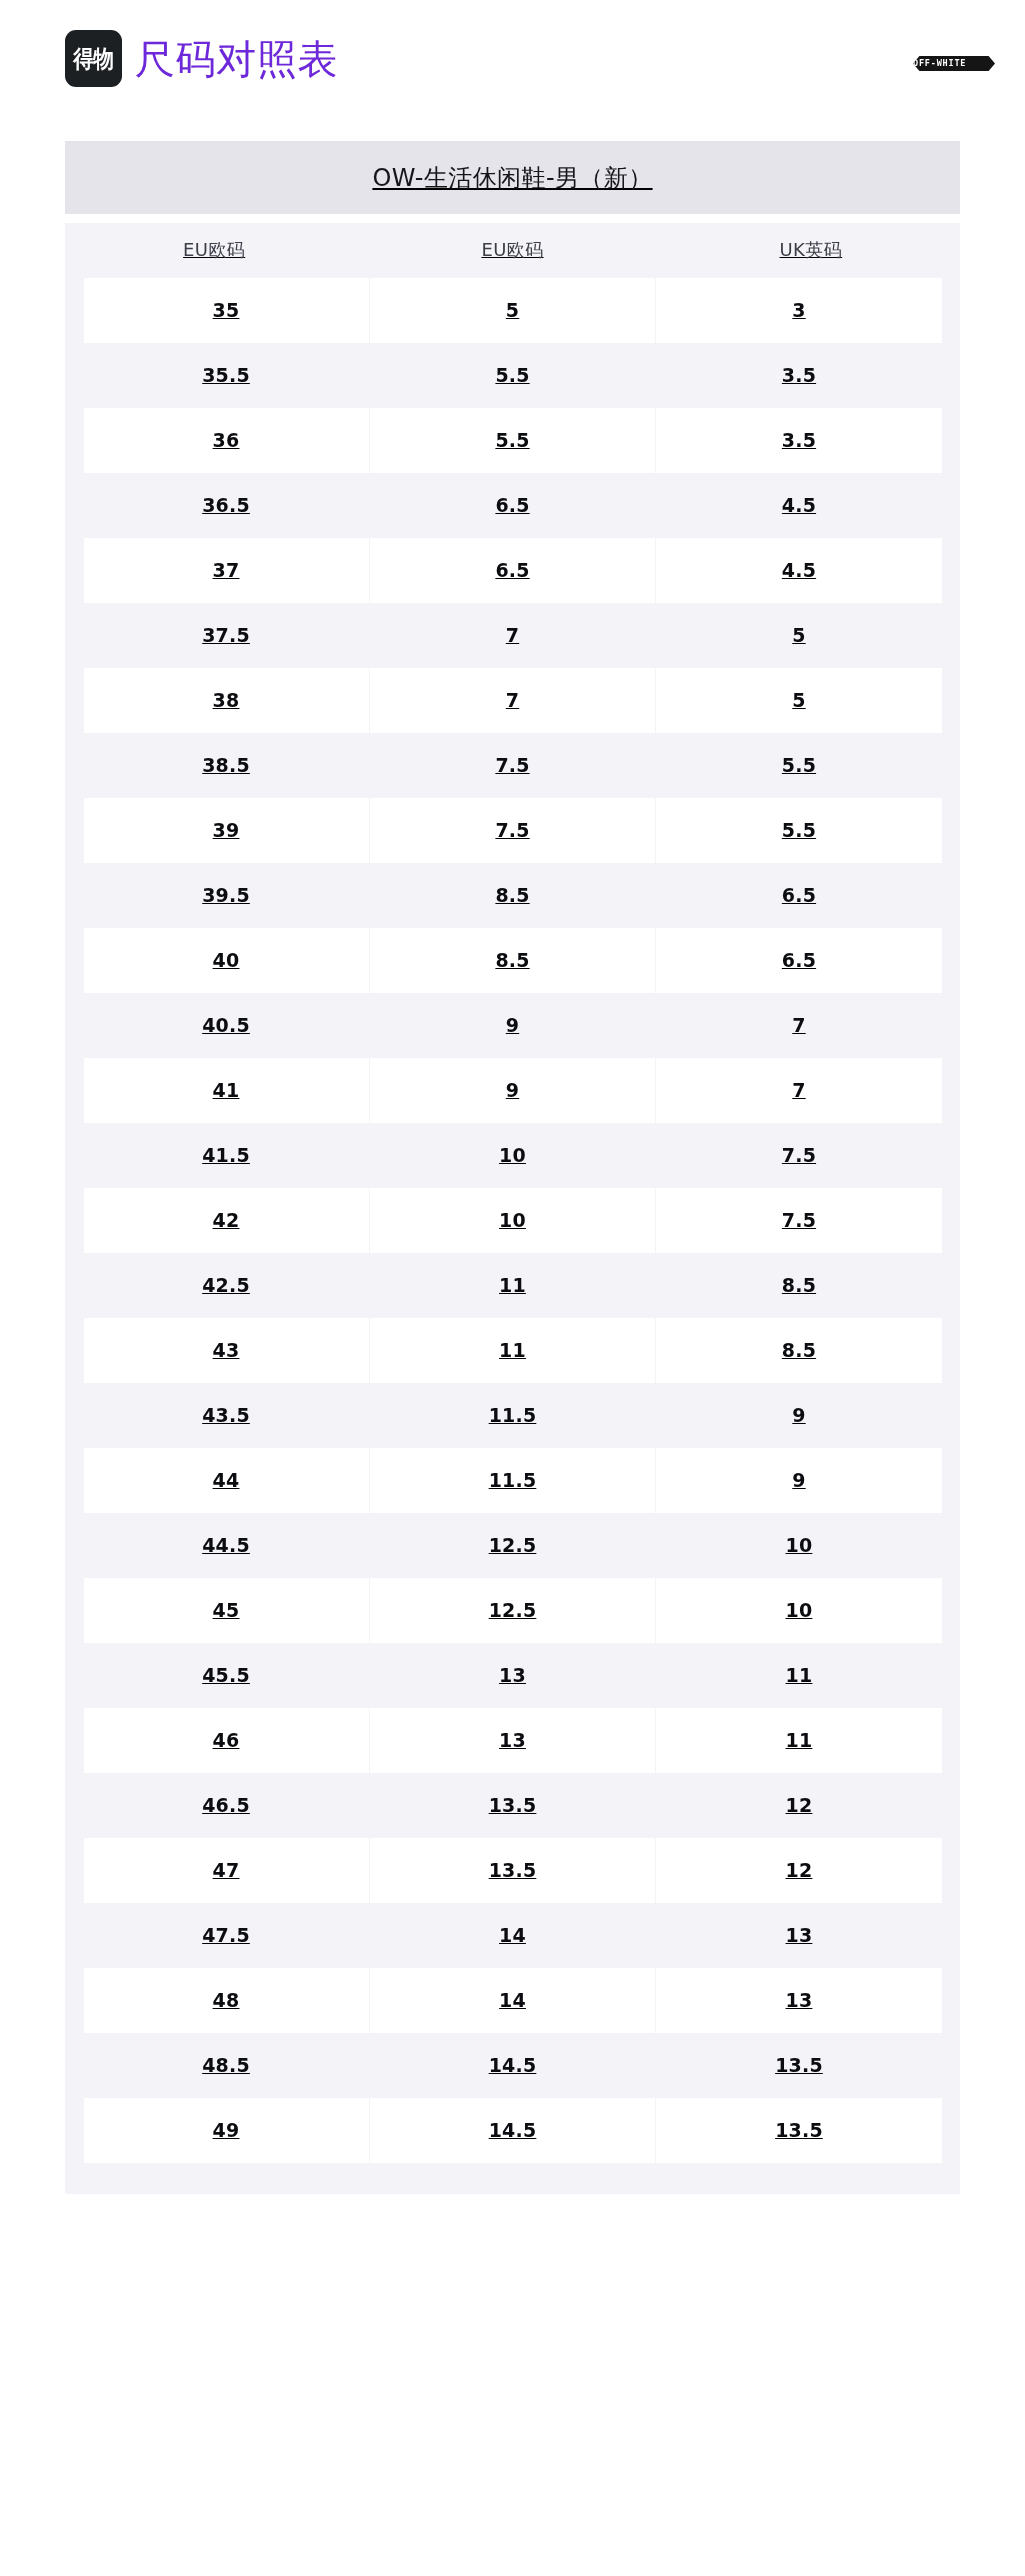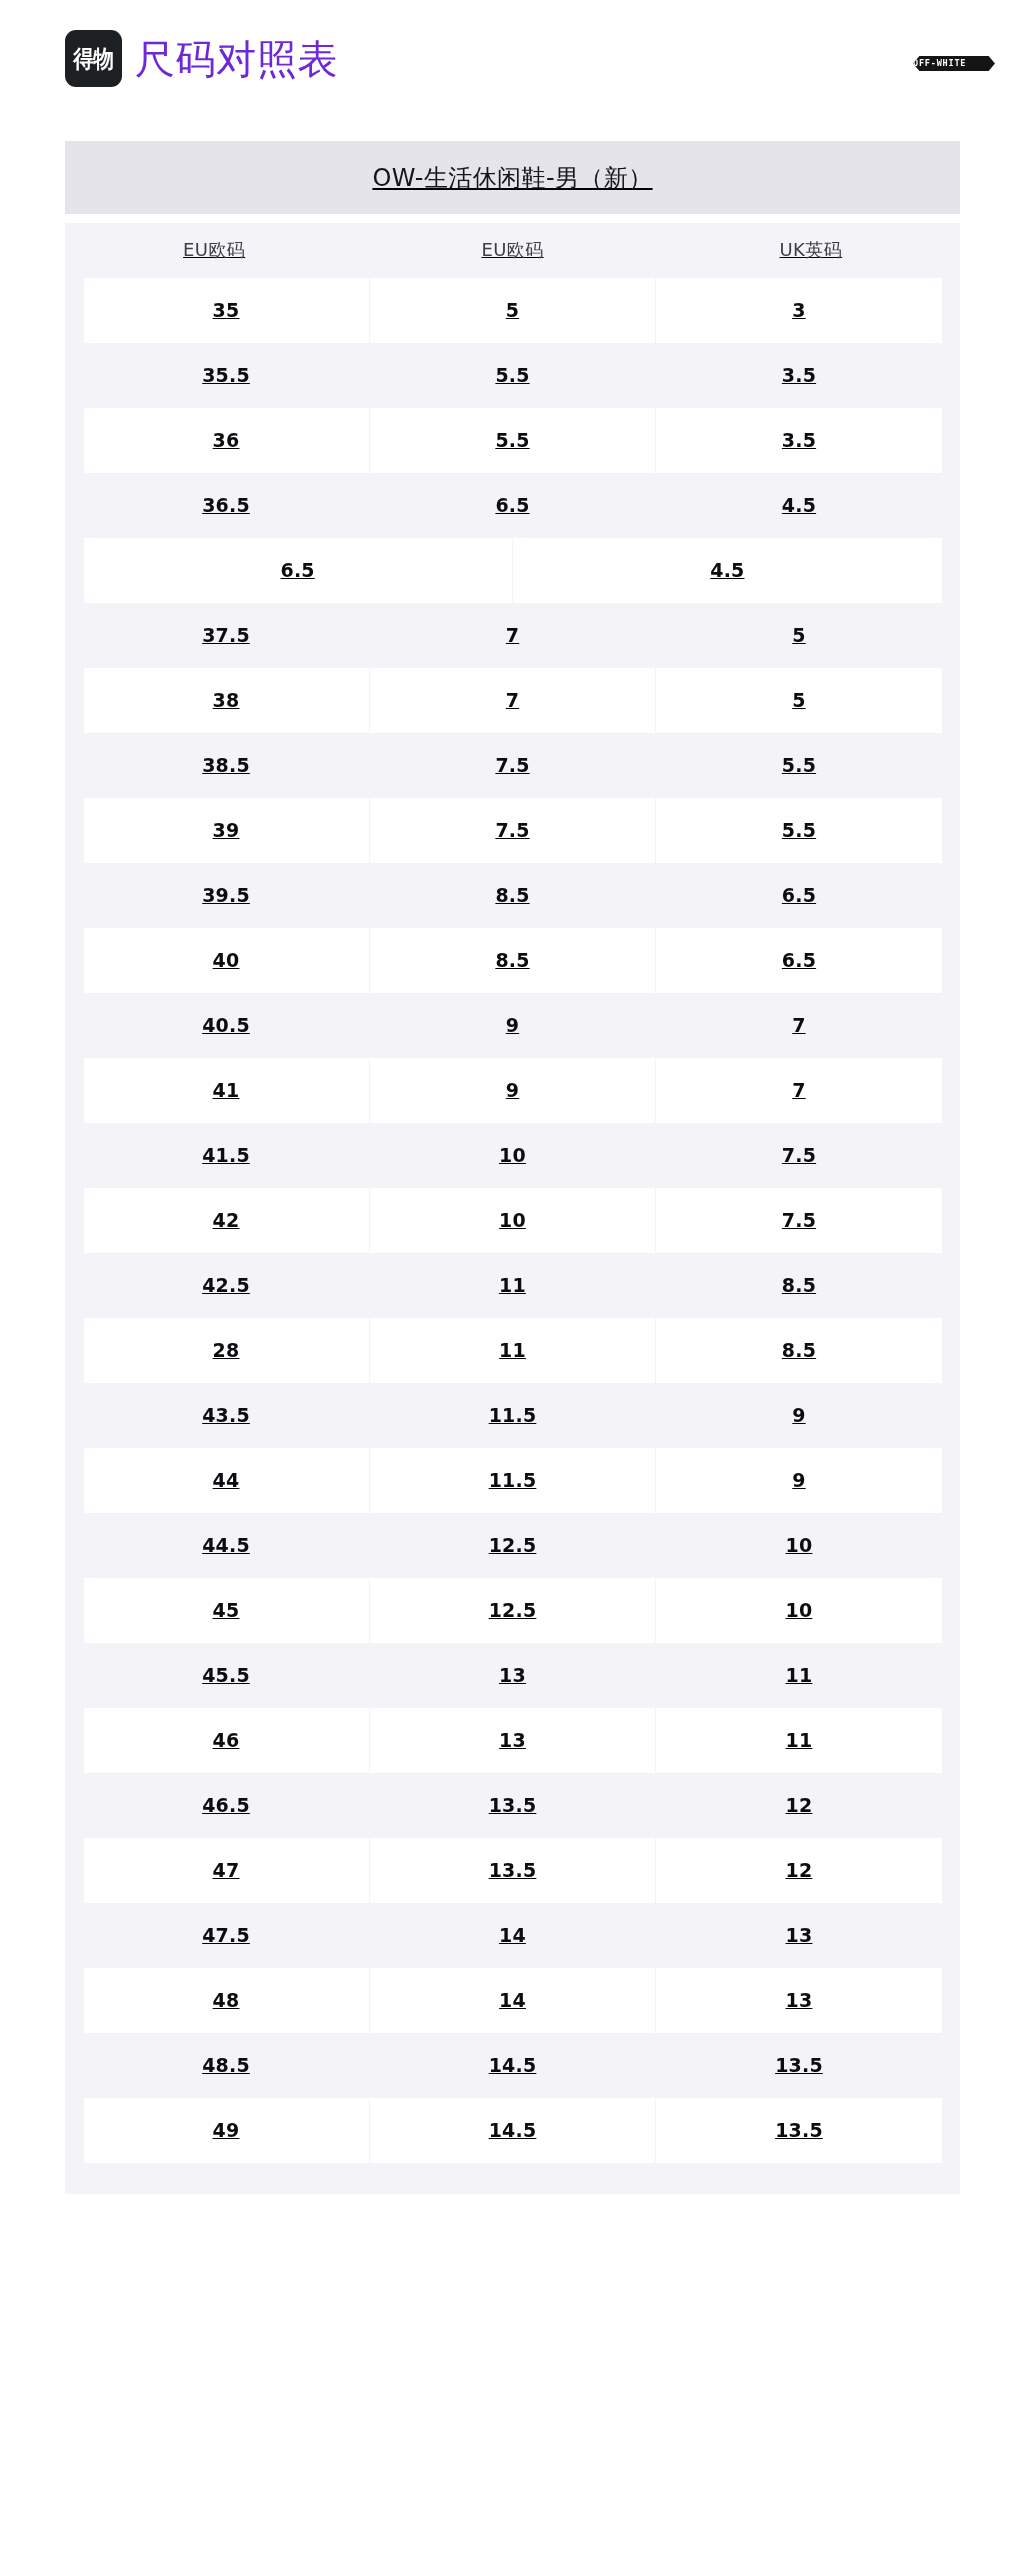"37" div.data-cell { html: none -> <div>37</div> }
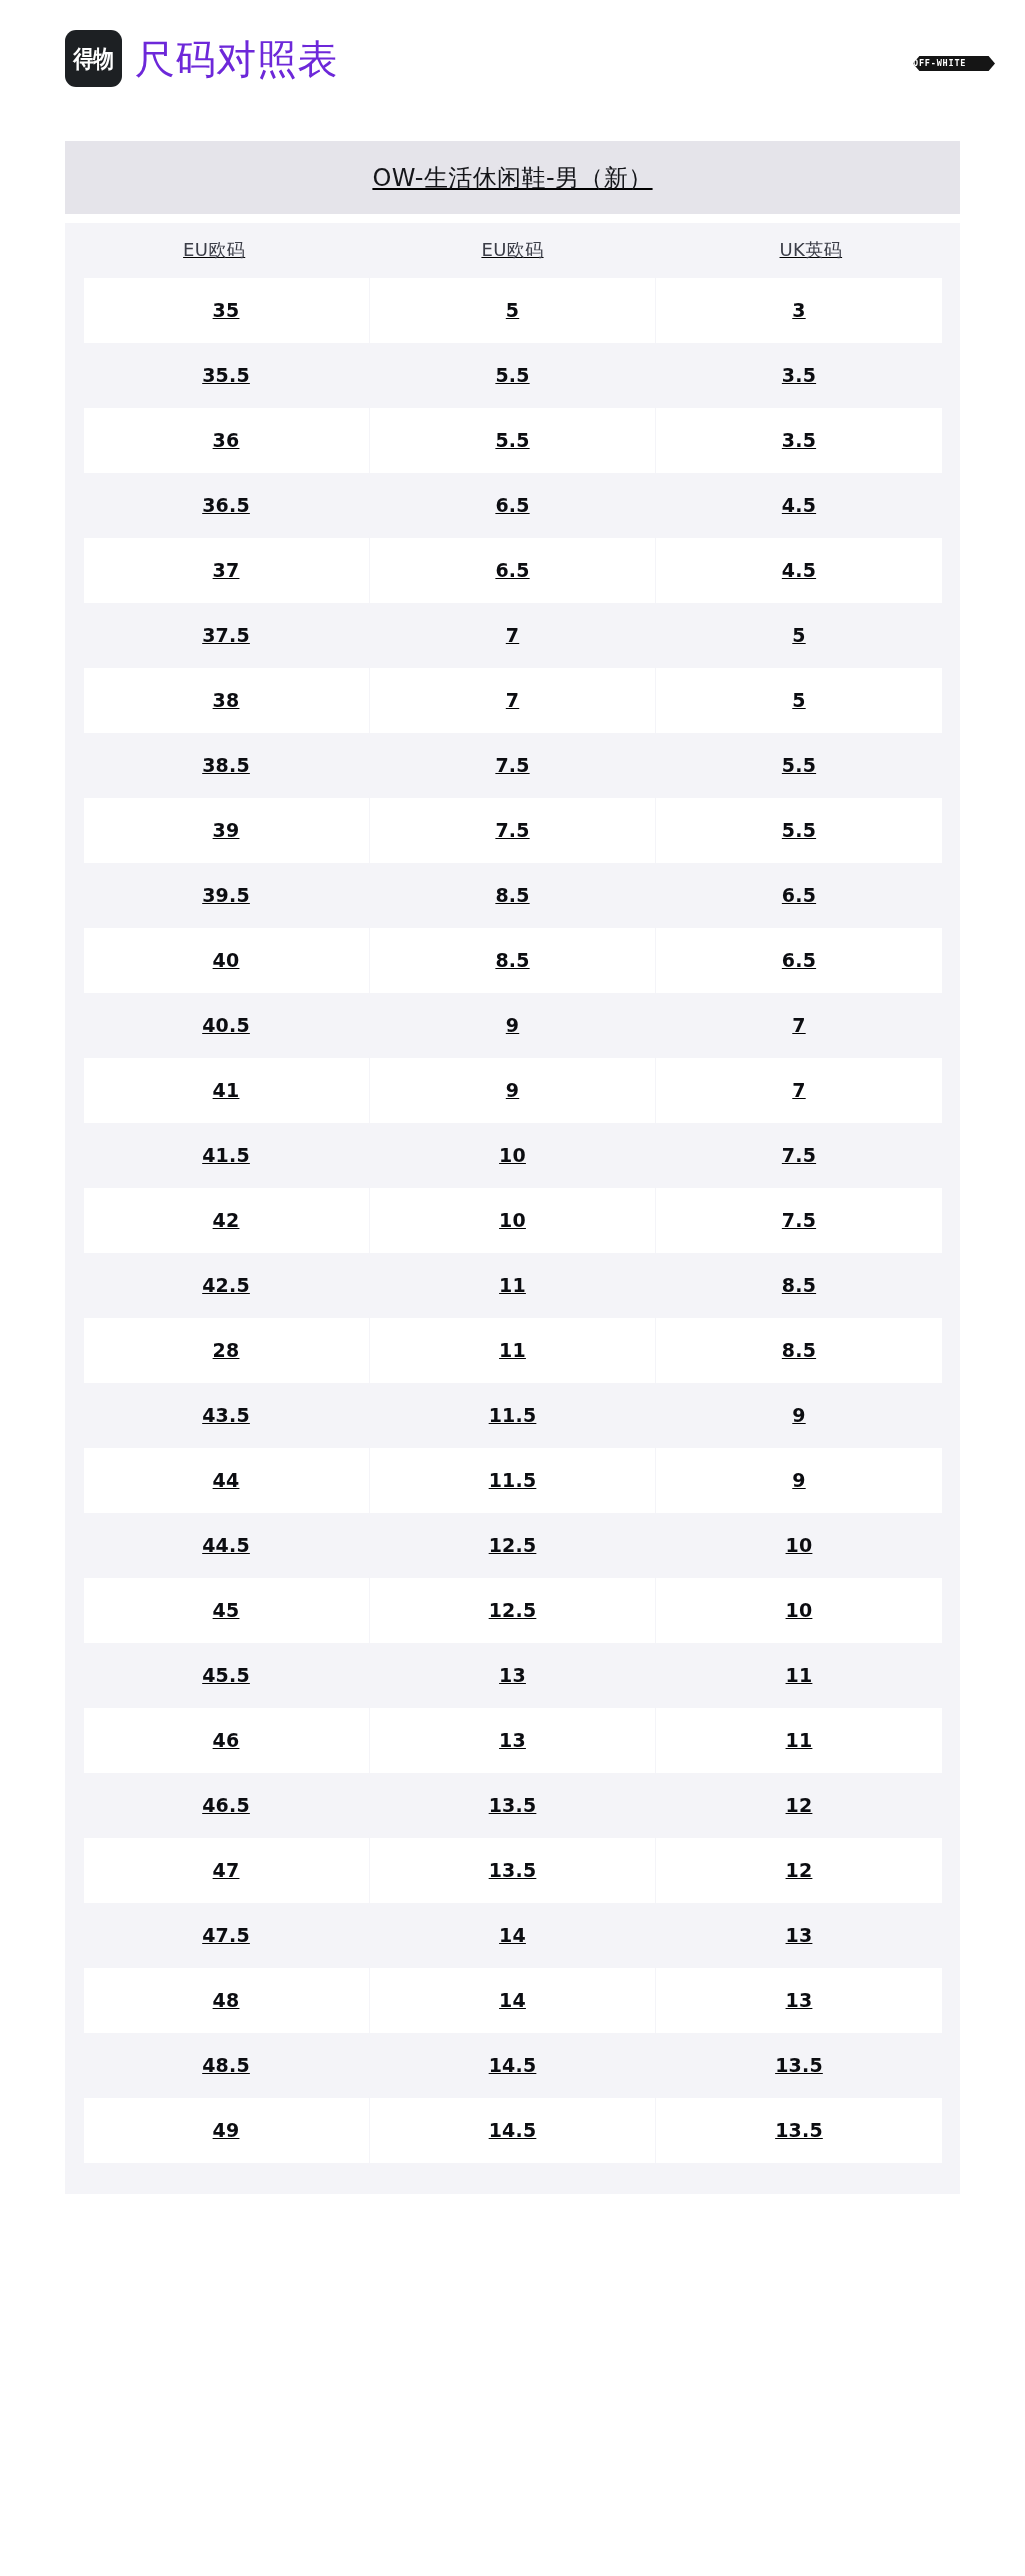"28" div.data-cell { text: 28 -> 43 }
